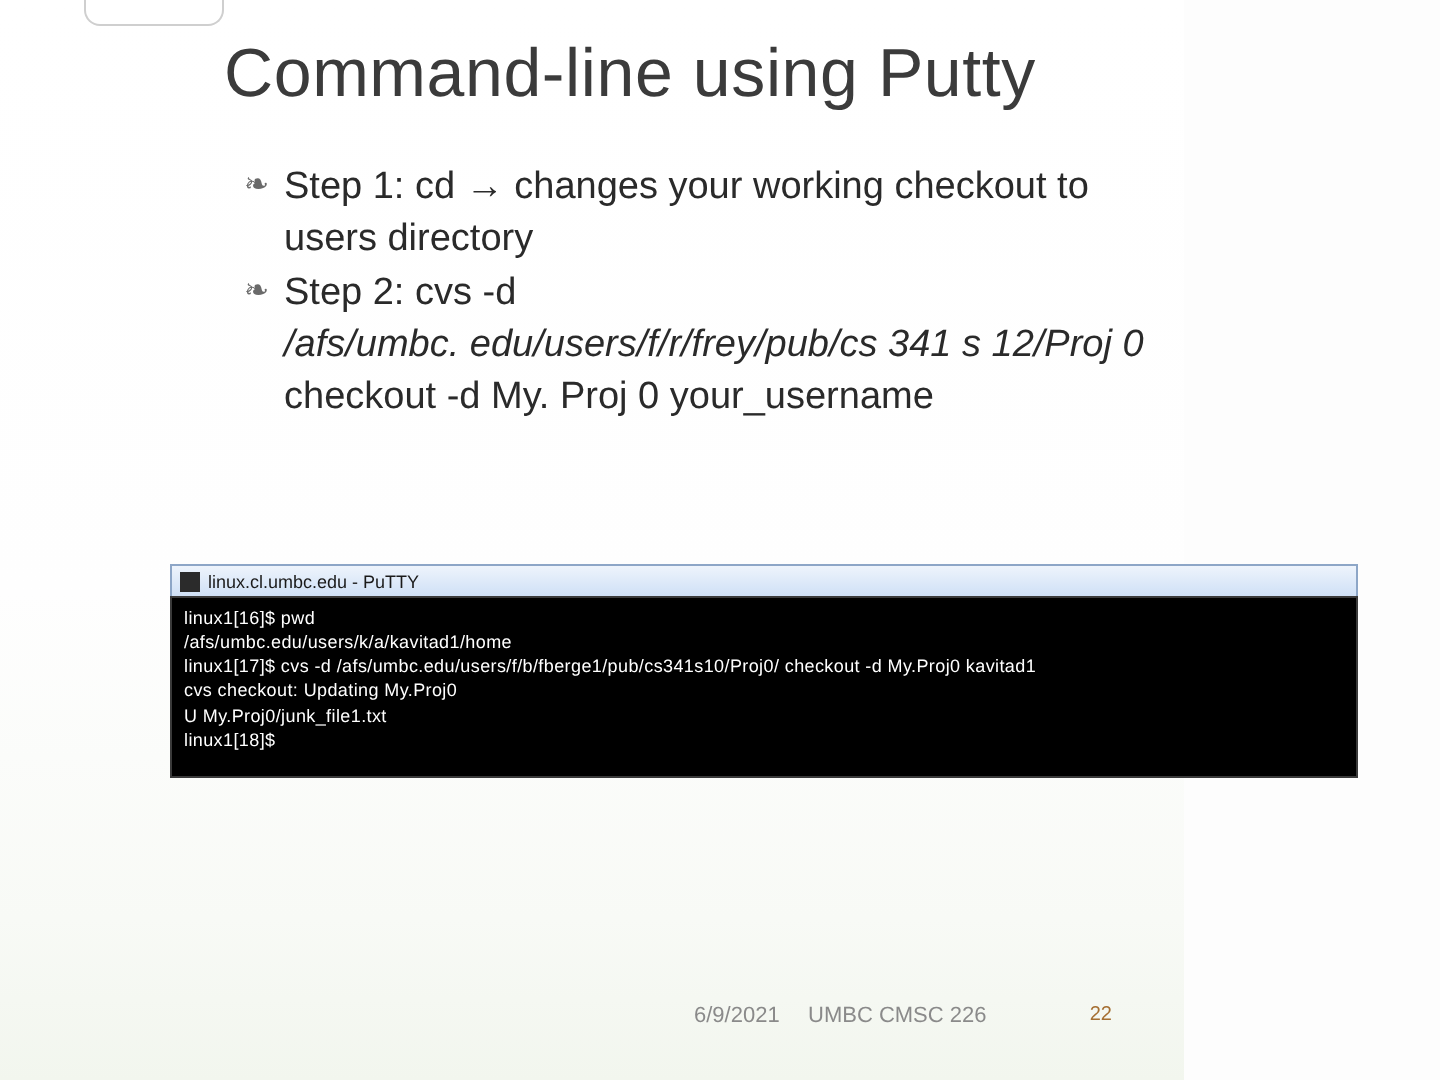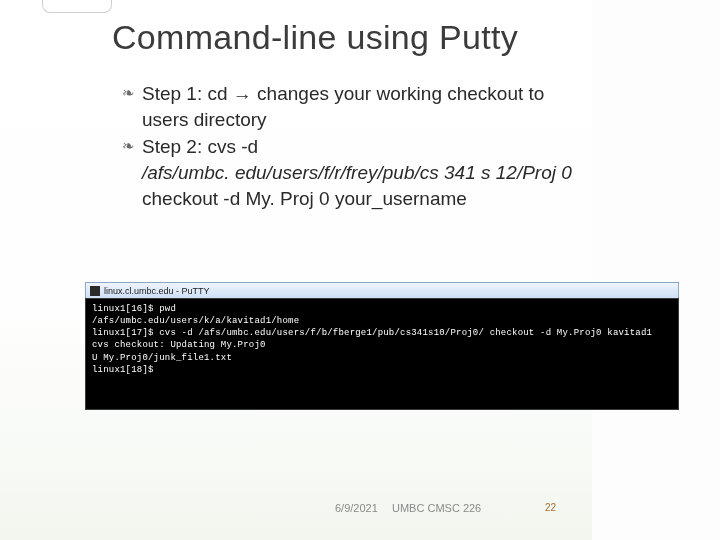"linux1[16]$ pwd" .term-body { font-family: Liberation Mono, monospace -> Liberation Sans, sans-serif; padding: 4px 6px 33px 6px -> 4px 6px 12px 6px }
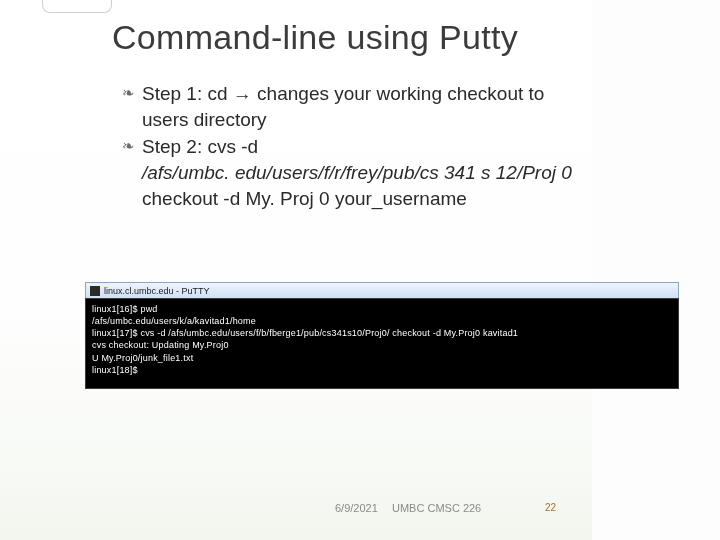"6/9/2021" .footer { left: 0 -> 12px }
